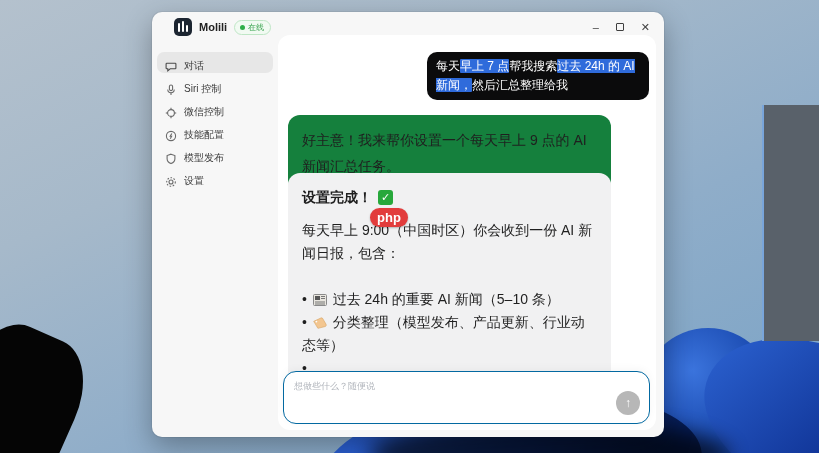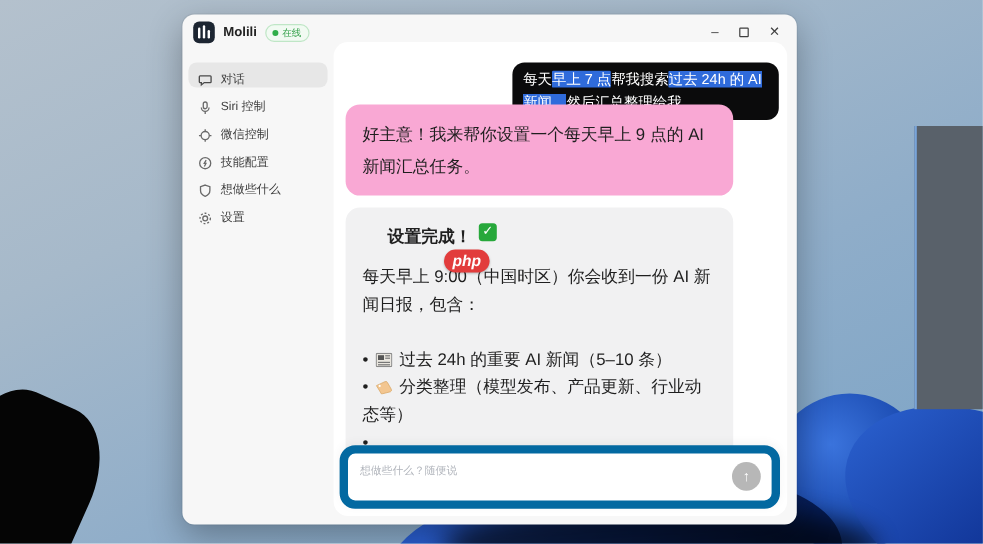"Molili" .titlebar { padding-left: 9px -> 22px }
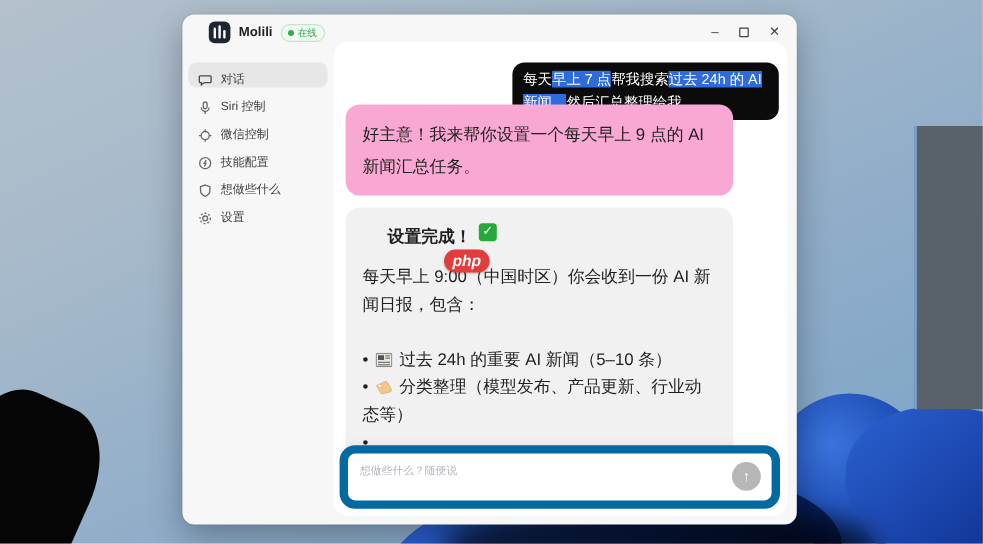"好主意！我来帮你设置一个每天早上 9 点的 AI 新闻汇总任务。" .msg-bot1 { background: #f9a8d4 -> #15803d; top: 52px -> 80px }
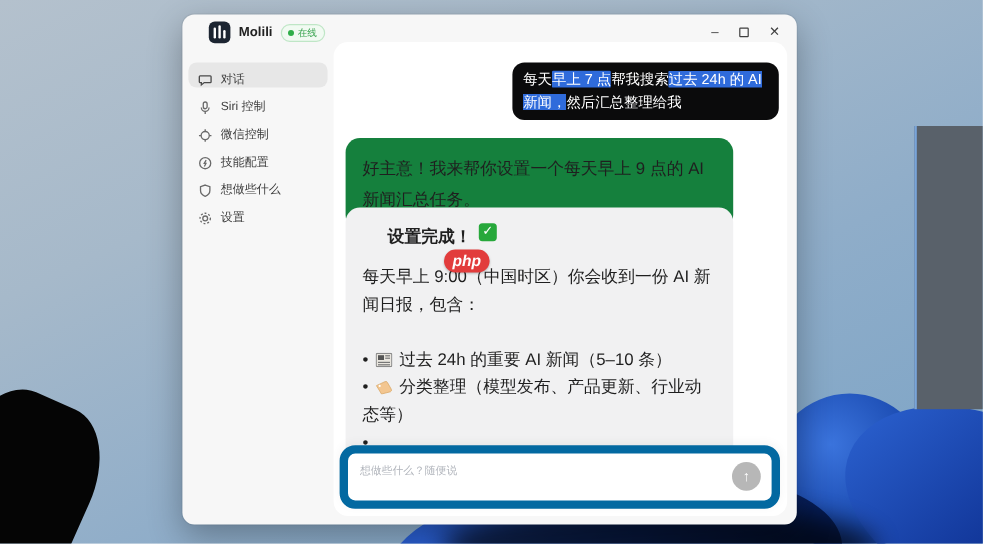"想做些什么" span { text: 想做些什么 -> 模型发布 }
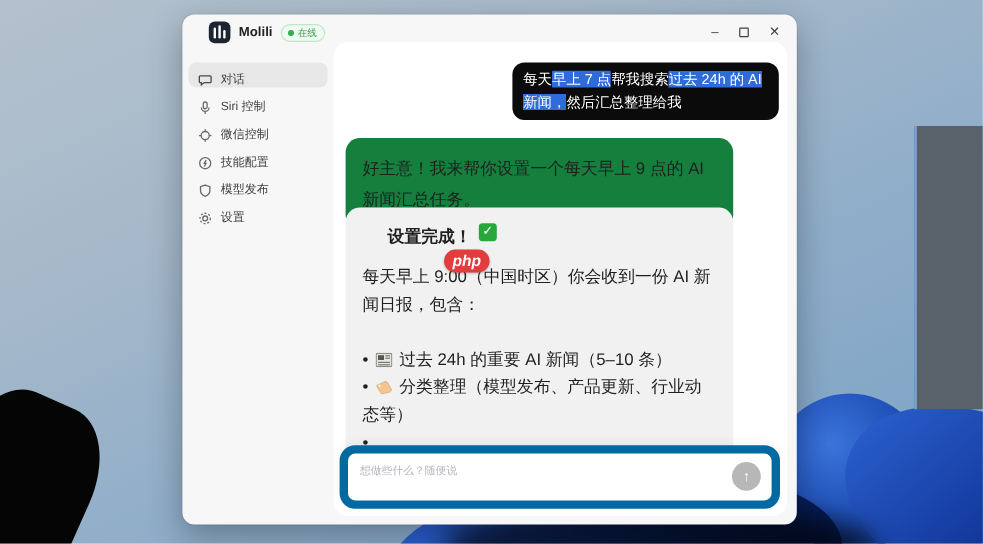"设置完成！" .bot2-heading { align-items: flex-start -> center; margin-left: 21px -> none }
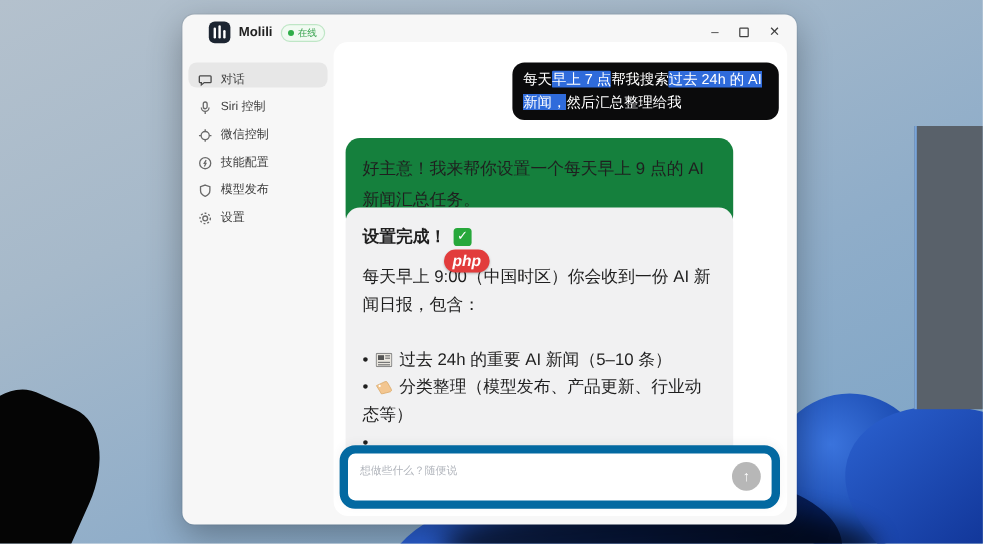"php" .wm-badge { font-style: italic -> none }
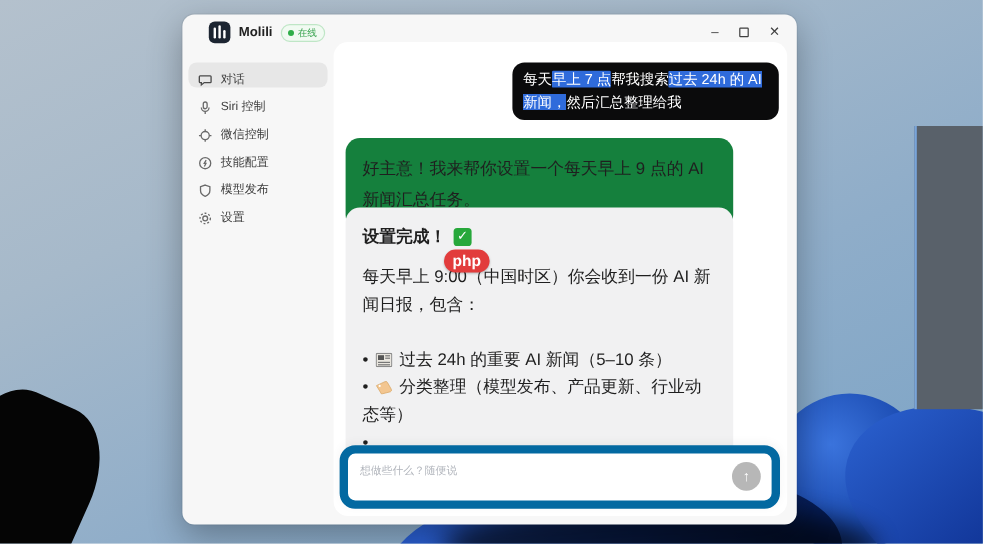"想做些什么？随便说" .input-area { border: 7px solid #0369a1 -> 1px solid #0369a1 }
